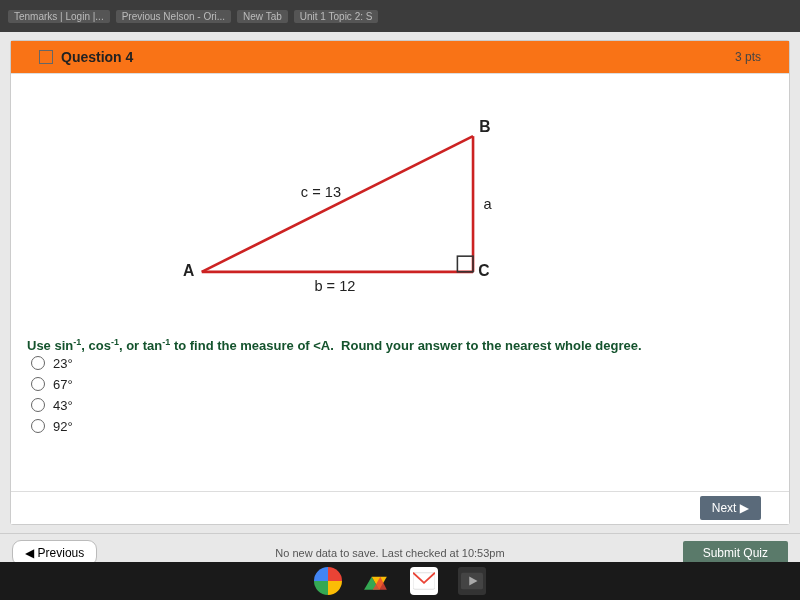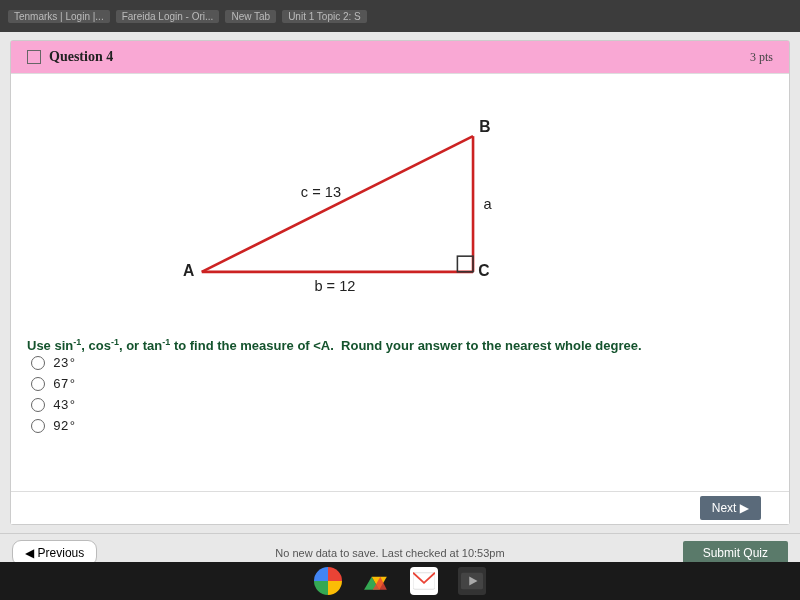"Fareida Login - Ori..." span.browser-bar-item { text: Fareida Login -> Previous Nelson }
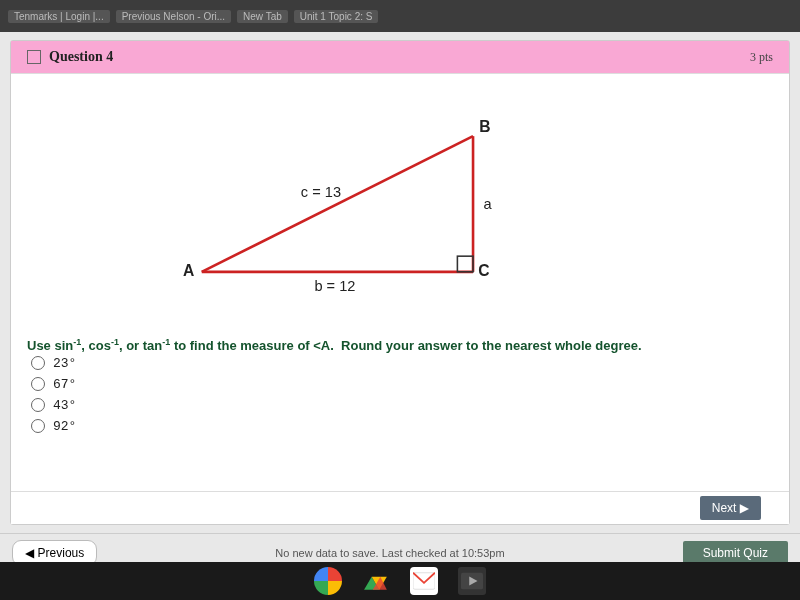"Question 4" .question-header { background: #f9a8d4 -> #f97316; font-family: Liberation Serif, serif -> none; padding: 8px 16px -> 8px 28px }
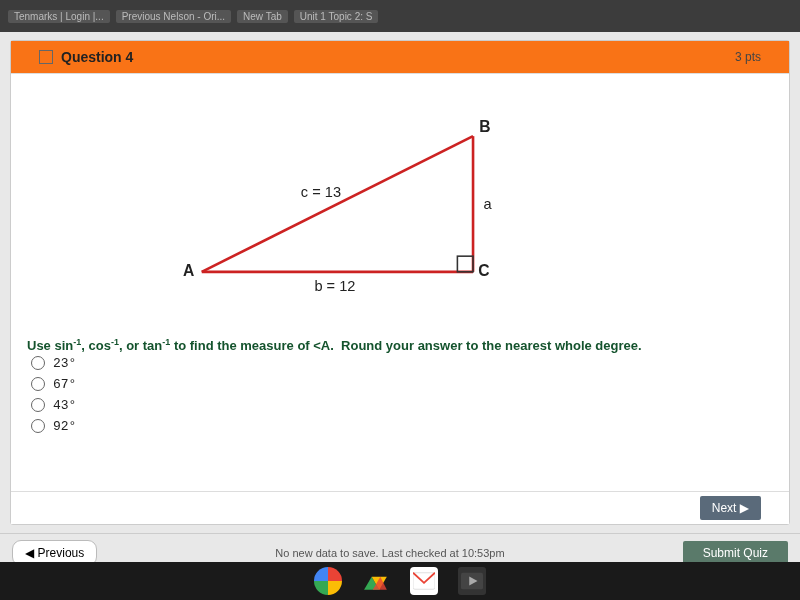"23°" .answer-option { font-family: Liberation Mono, monospace -> none }
